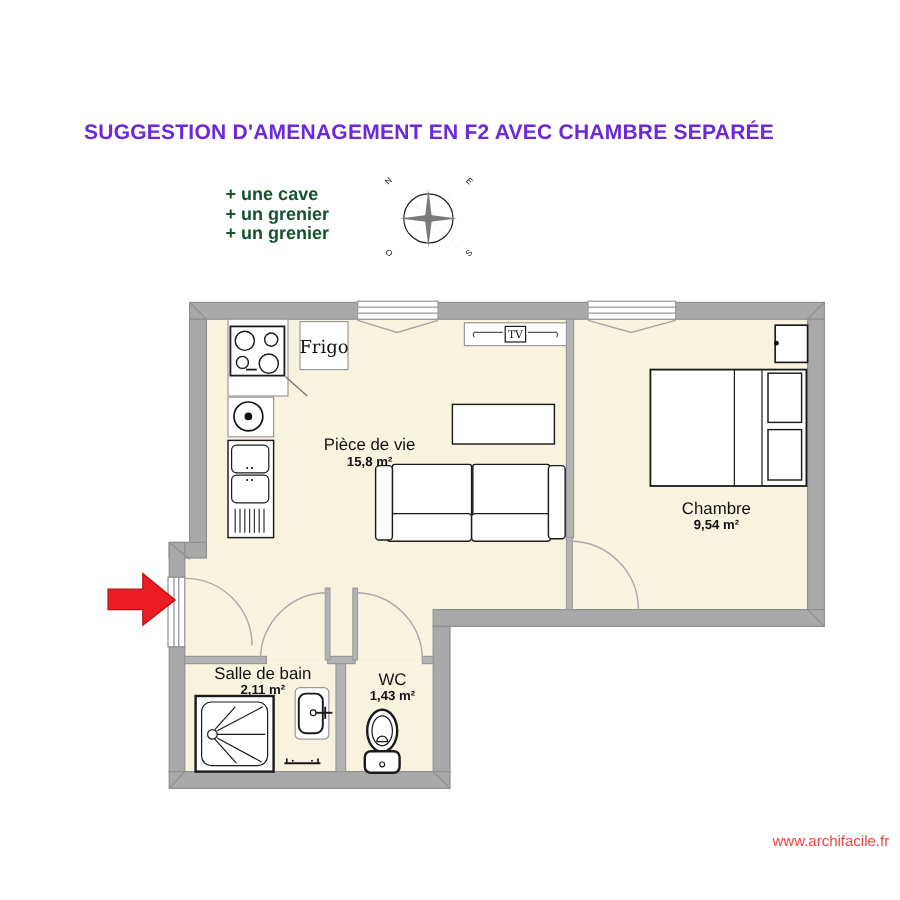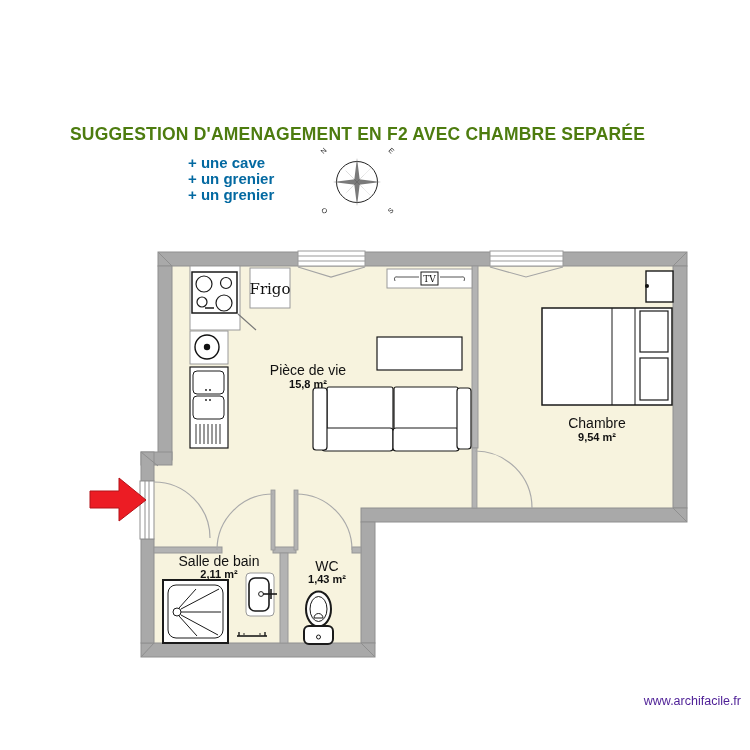"SUGGESTION D'AMENAGEMENT EN F2 AVEC" div.title { color: #4d7c0f -> #6d28d9; margin-top: 24px -> none }
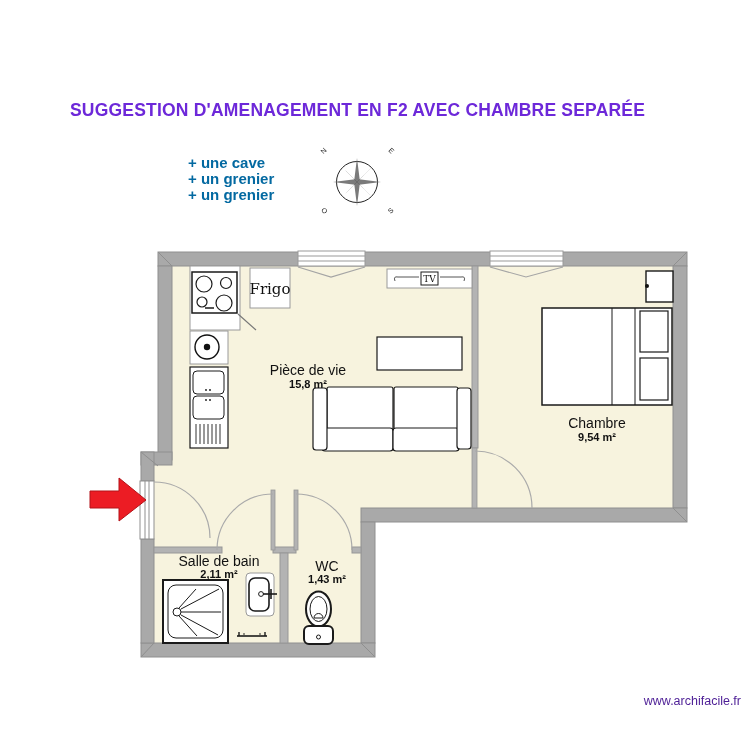"+ une cave" .notes { color: #0369a1 -> #14532d }
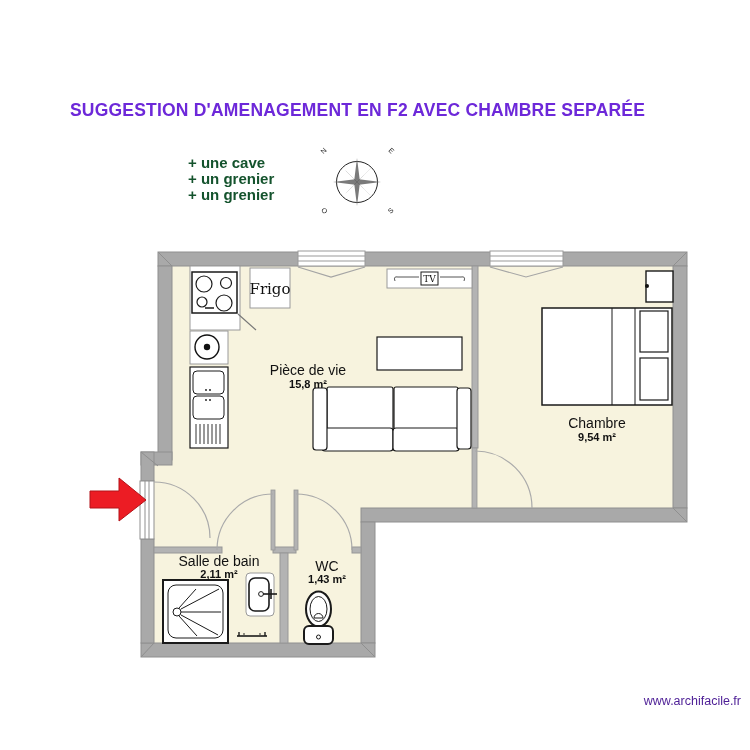"www.archifacile.fr" .footer { color: #4c1d95 -> #ef4444 }
